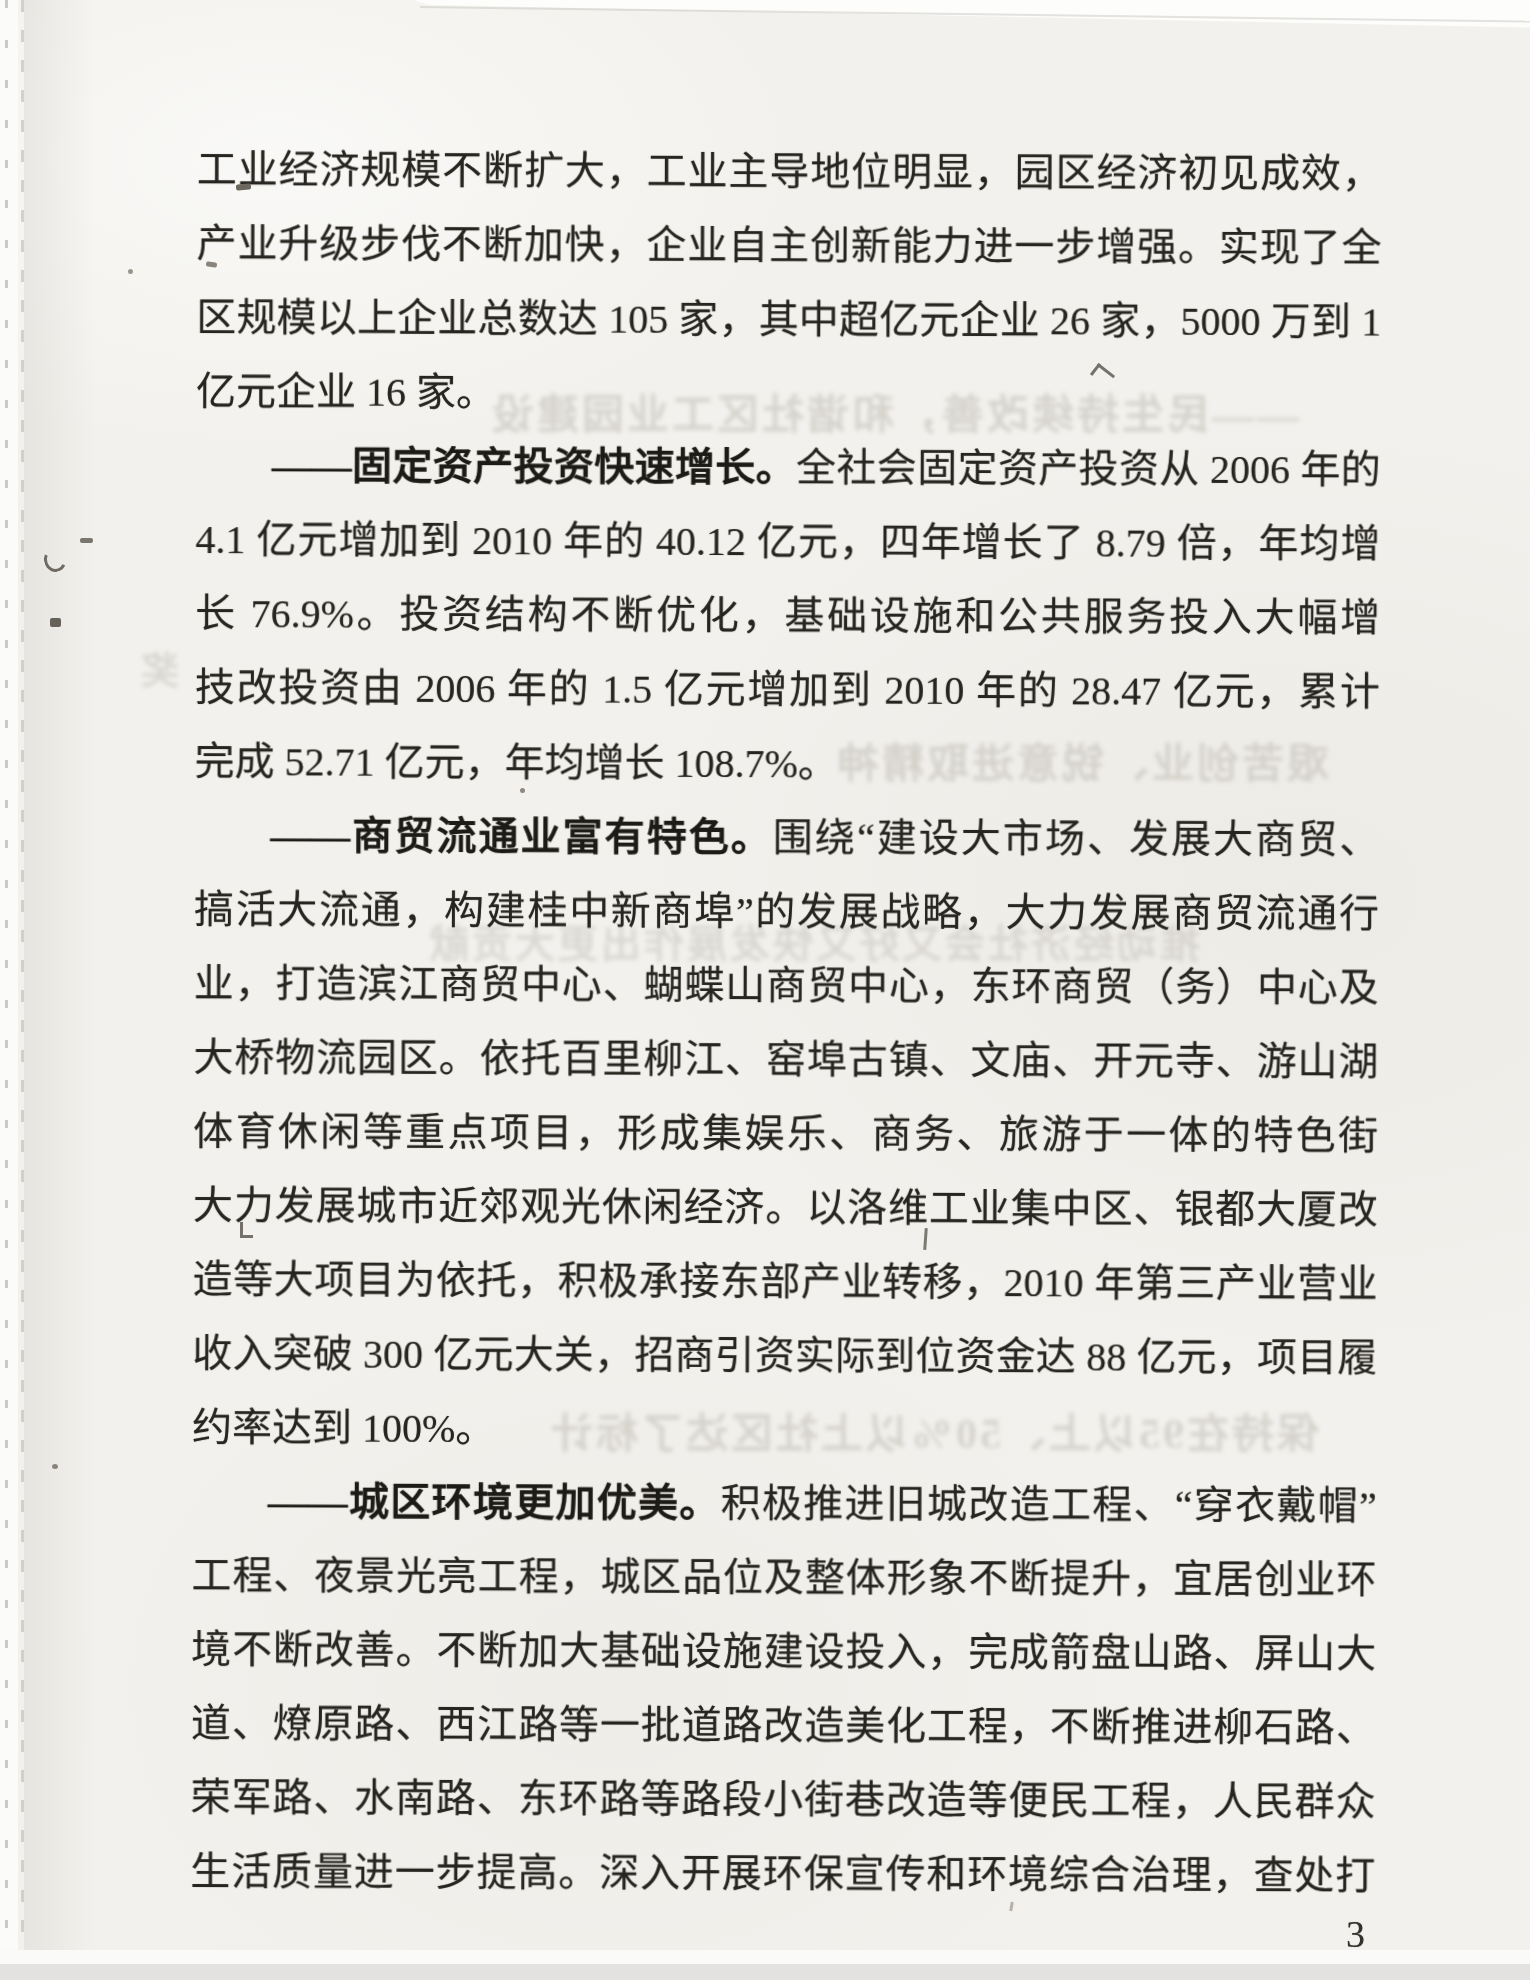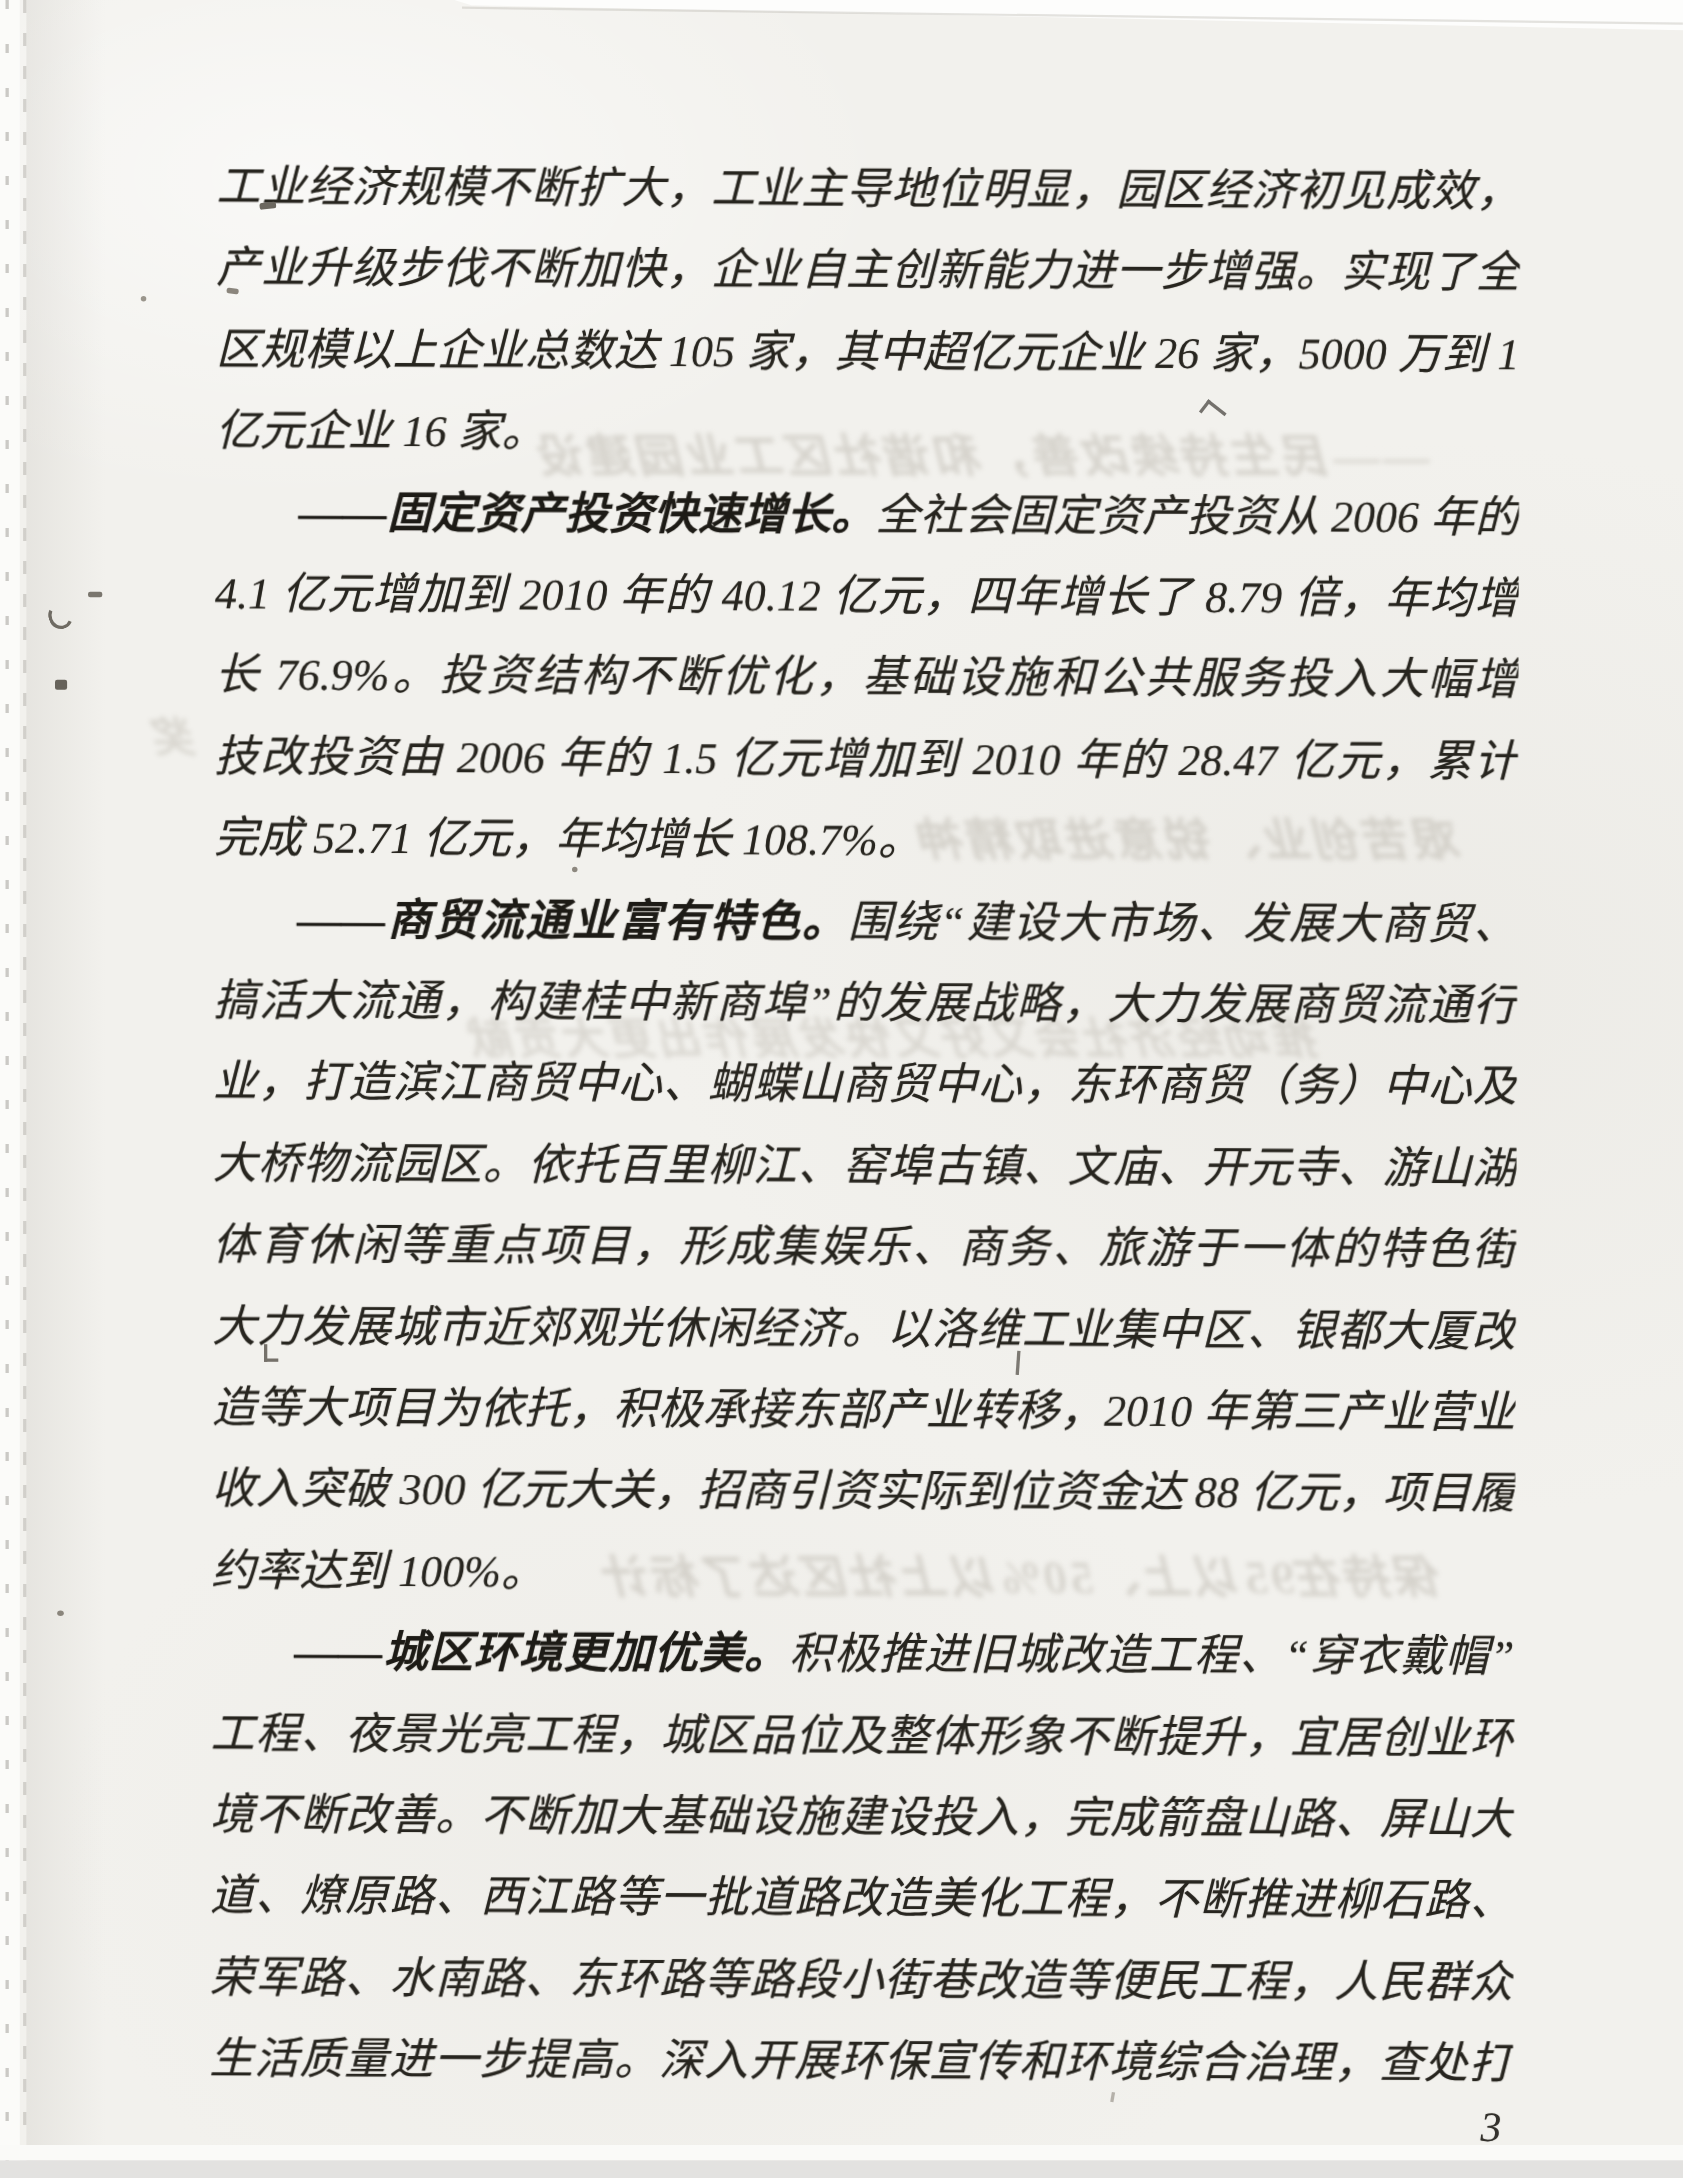"工业经济规模不断扩大，工业主导地位明显，园区经济初见成效，" .paper { font-style: italic -> none }
